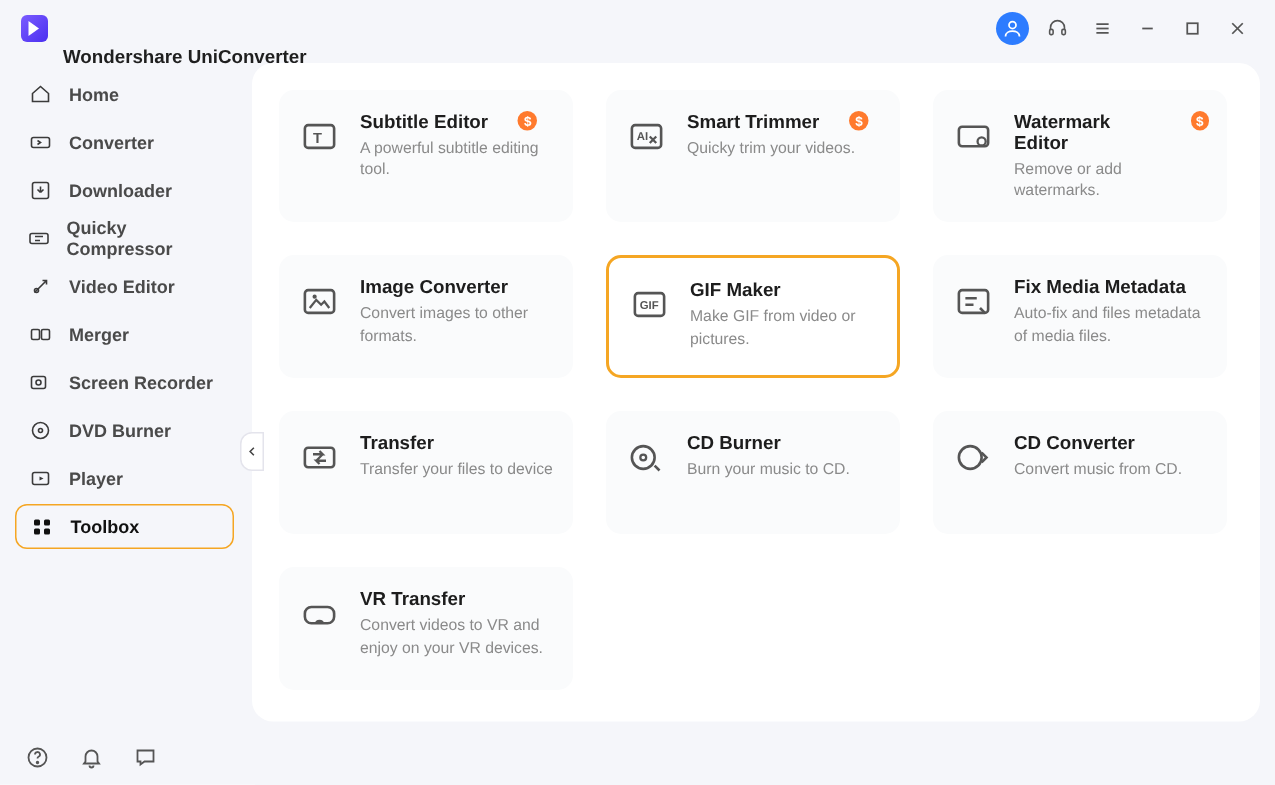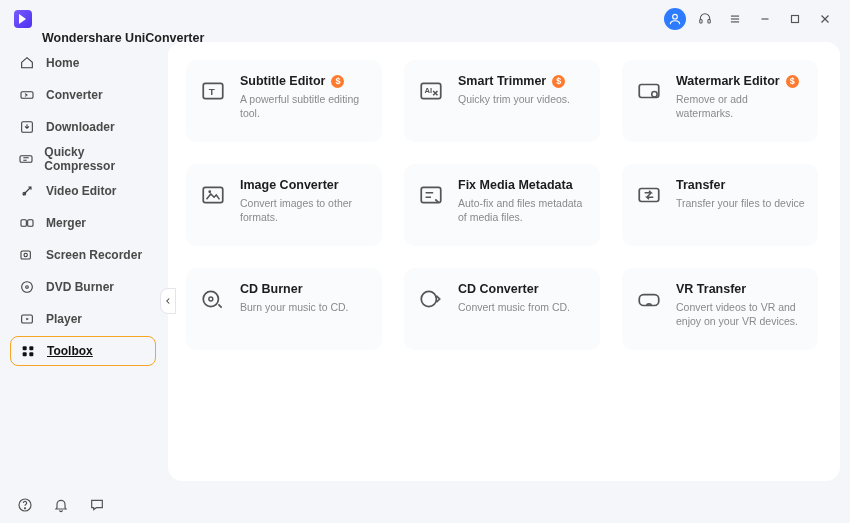"Subtitle Editor" .card .ctitle { align-items: center -> none; gap: 6px -> 20px }
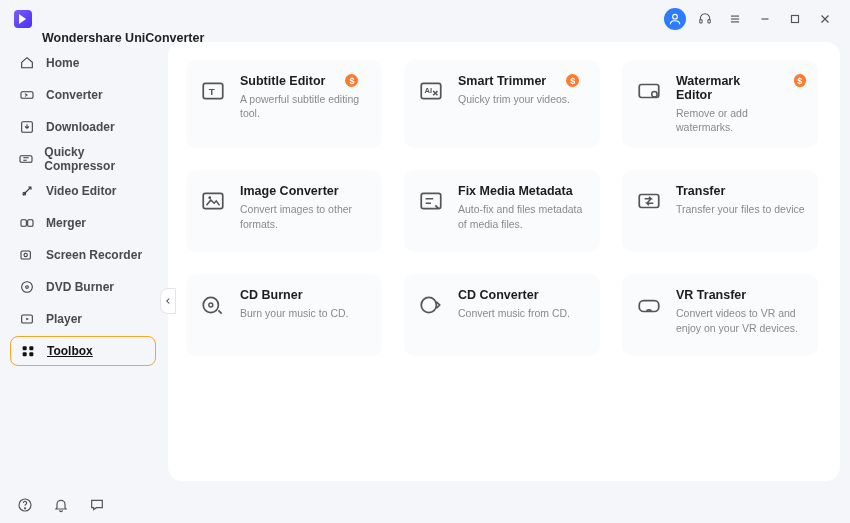"GIF Maker" div.card { html: none -> <div> <div> <svg> <use></use> </svg> </div> <div> <div> <span>GIF Maker</span> </div> <div>Make GIF from video or pictures.</div> </div> </div> }
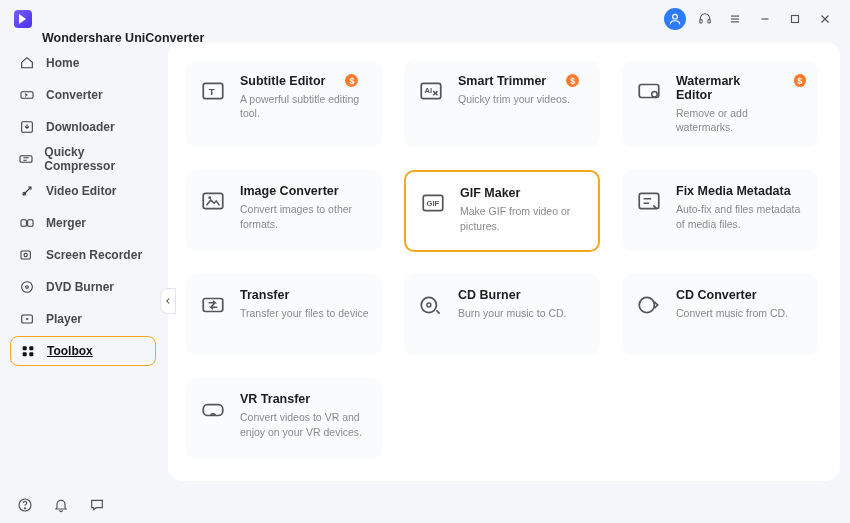"Toolbox" .side-item.active { text-decoration: underline -> none }
